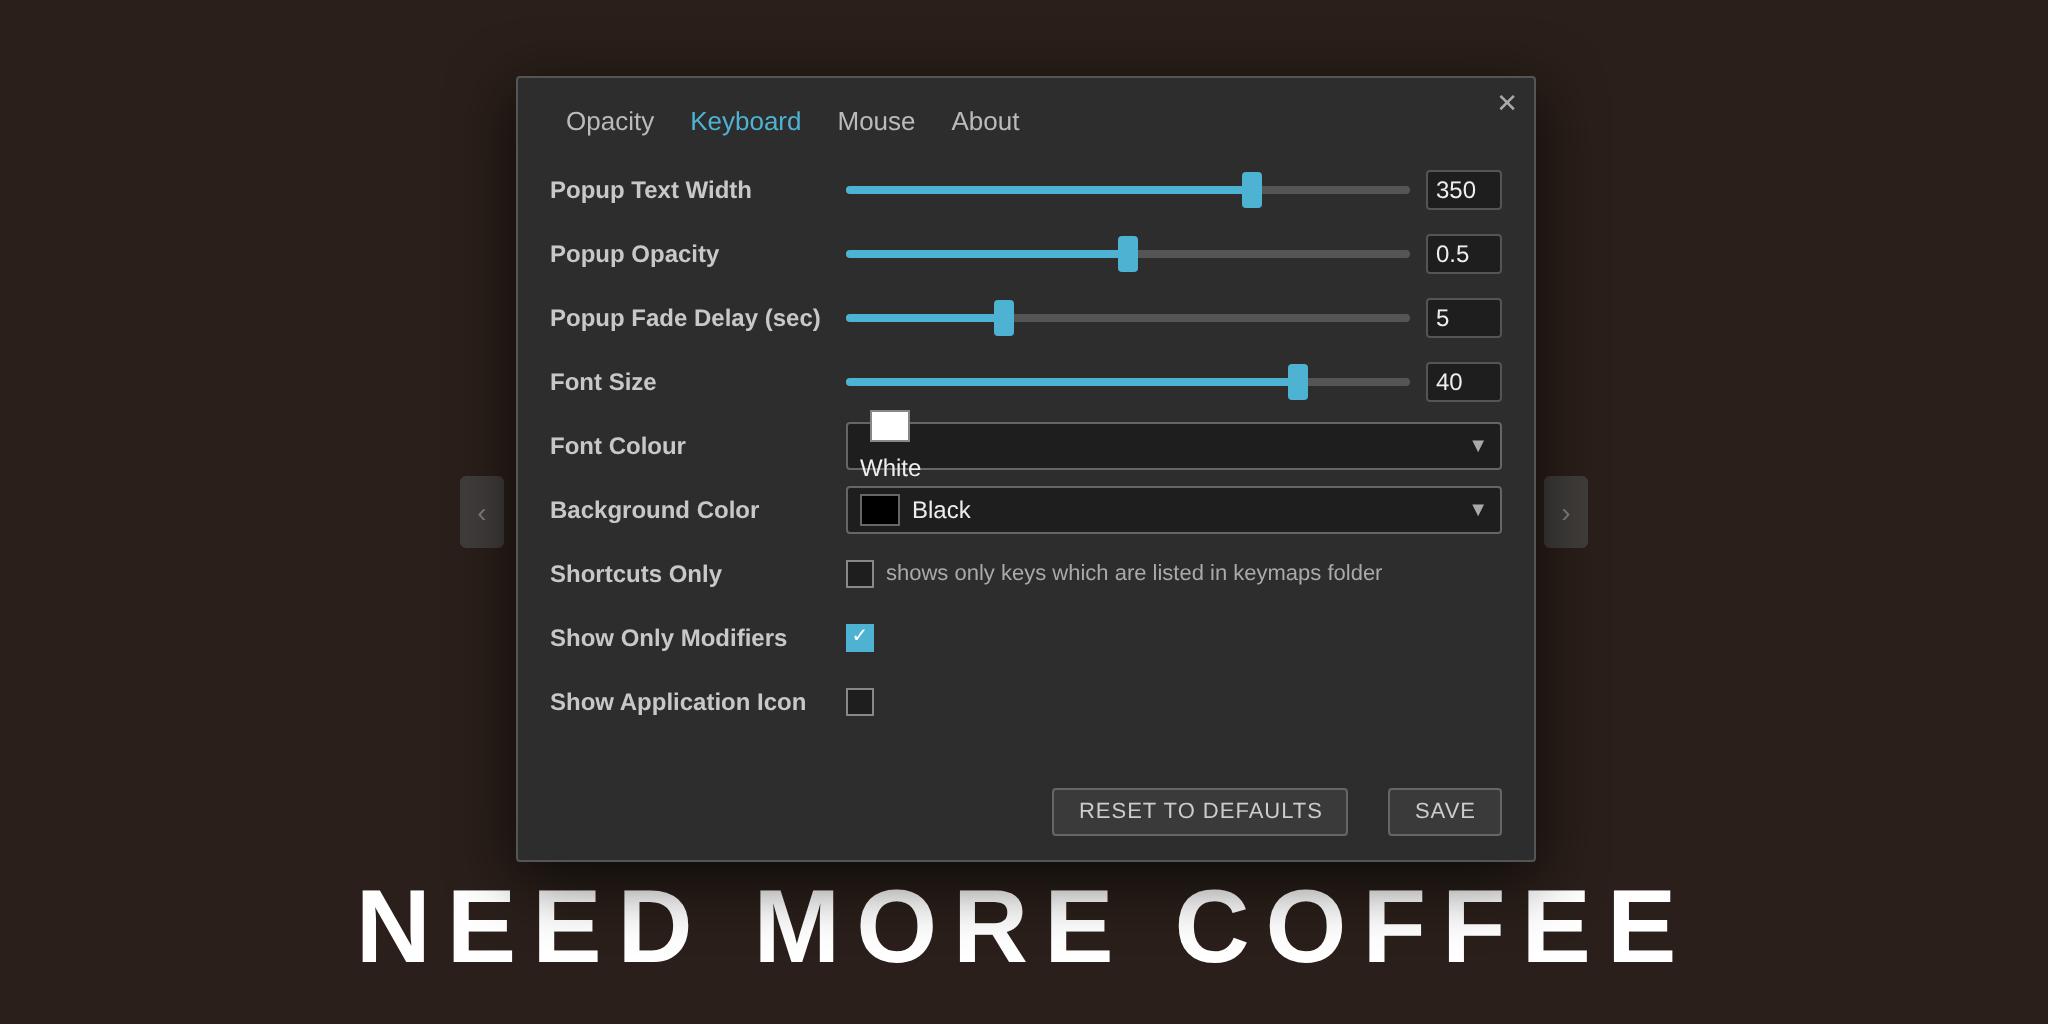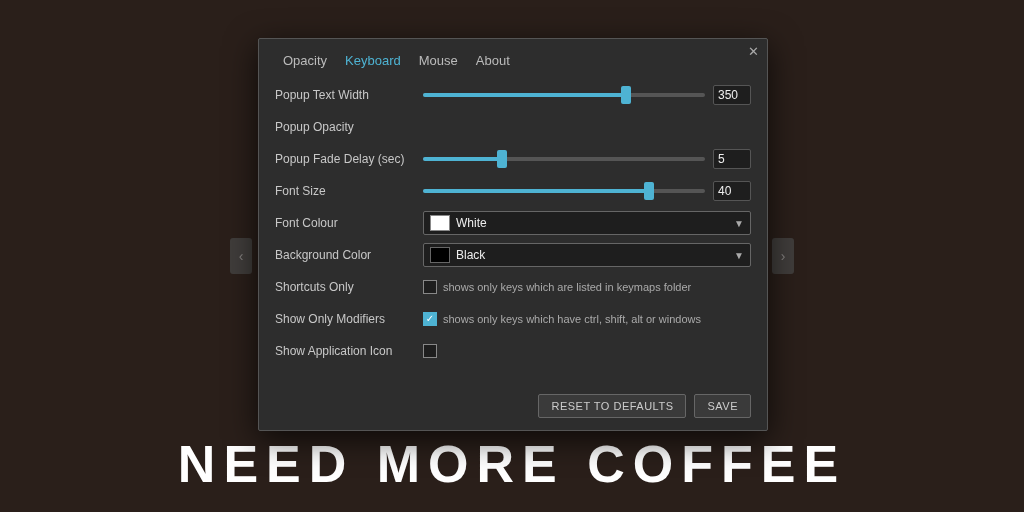"Popup Text Width" .row-label { font-weight: 400 -> 700 }
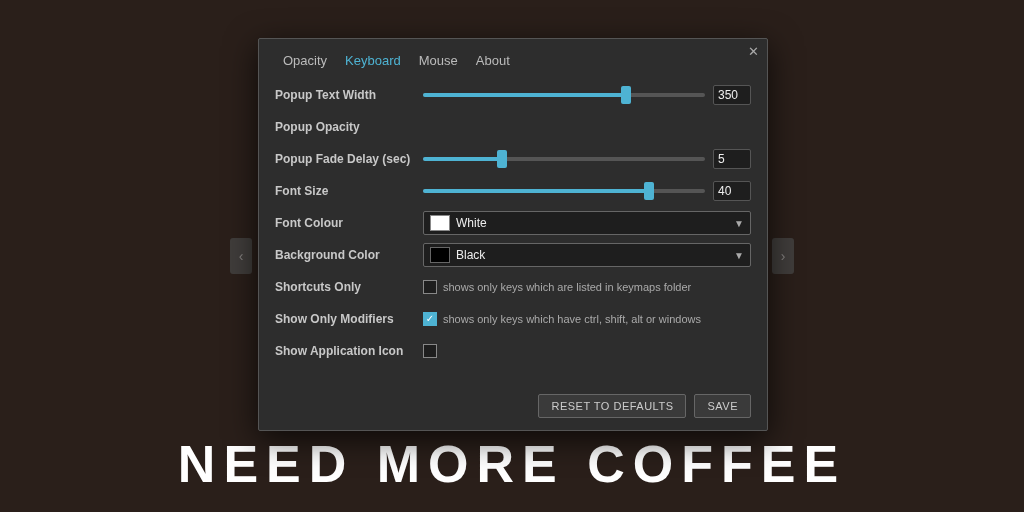"0.5" div.slider-container { html: none -> <div> <div> <div></div> <div></div> </div> <div>0.5</div> </div> }
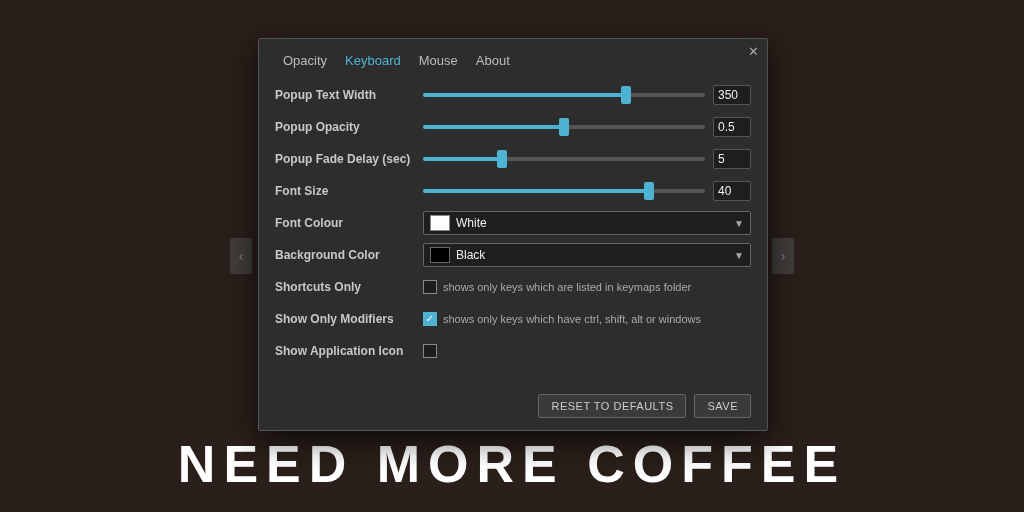"White" div { flex-direction: none -> column }
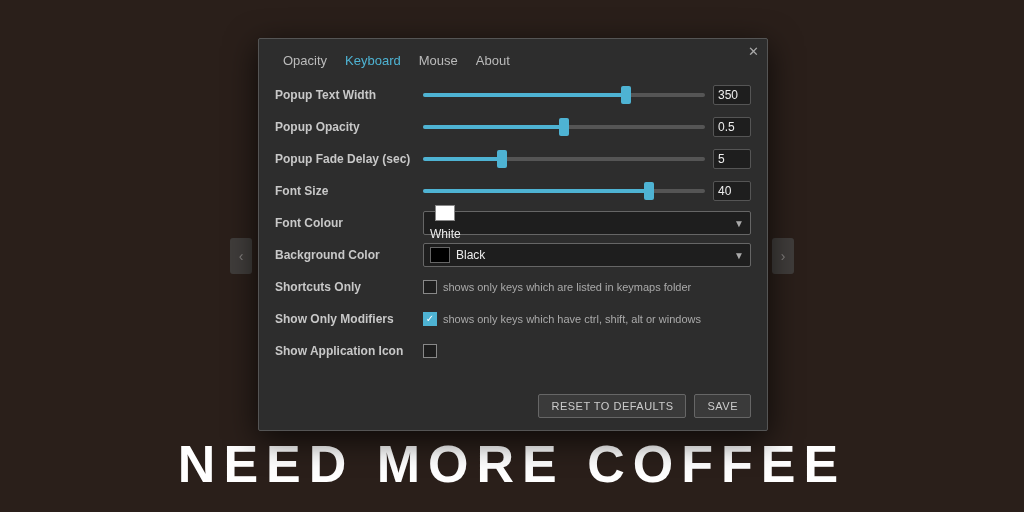"shows only keys which have" span.checkbox-label { html: <span>shows only keys which have ctrl, shift, alt or windows</span> -> none }
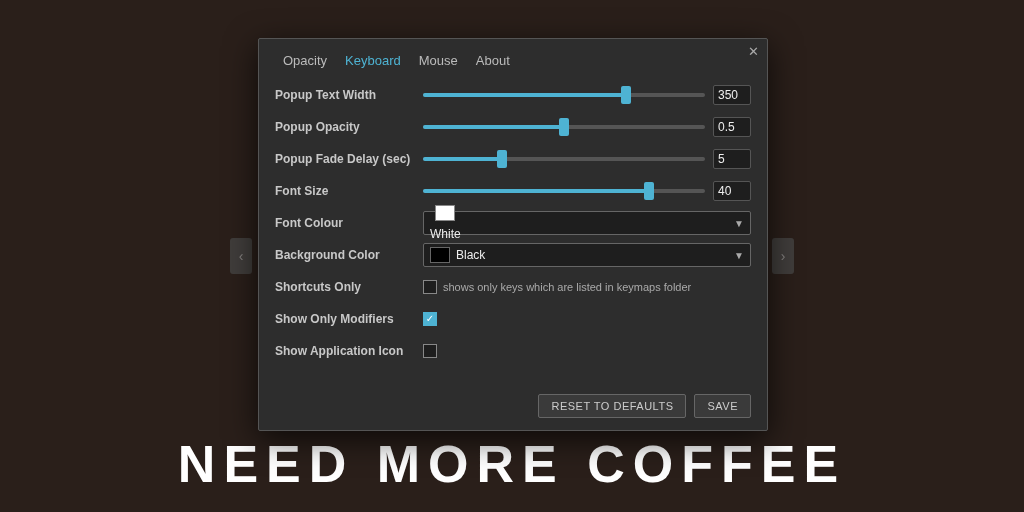"RESET TO DEFAULTS" .dialog-footer { gap: 8px -> 20px }
